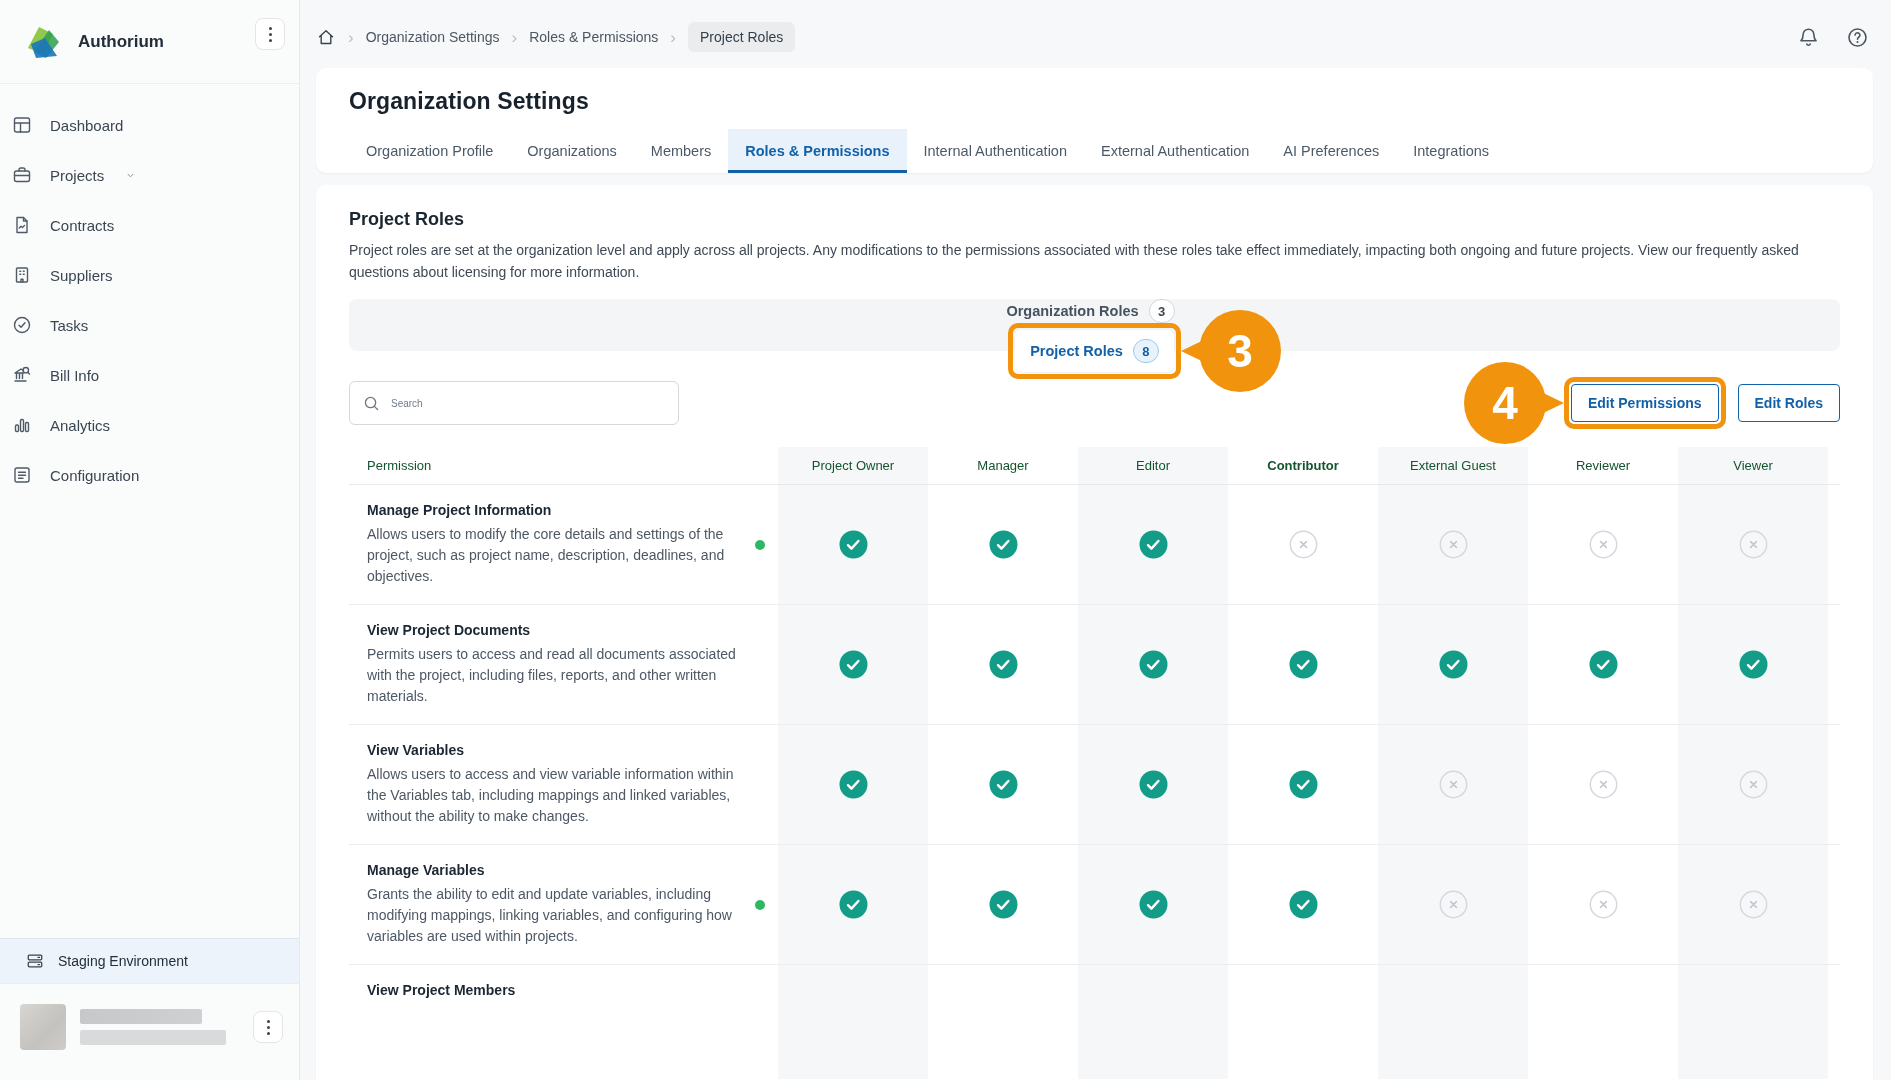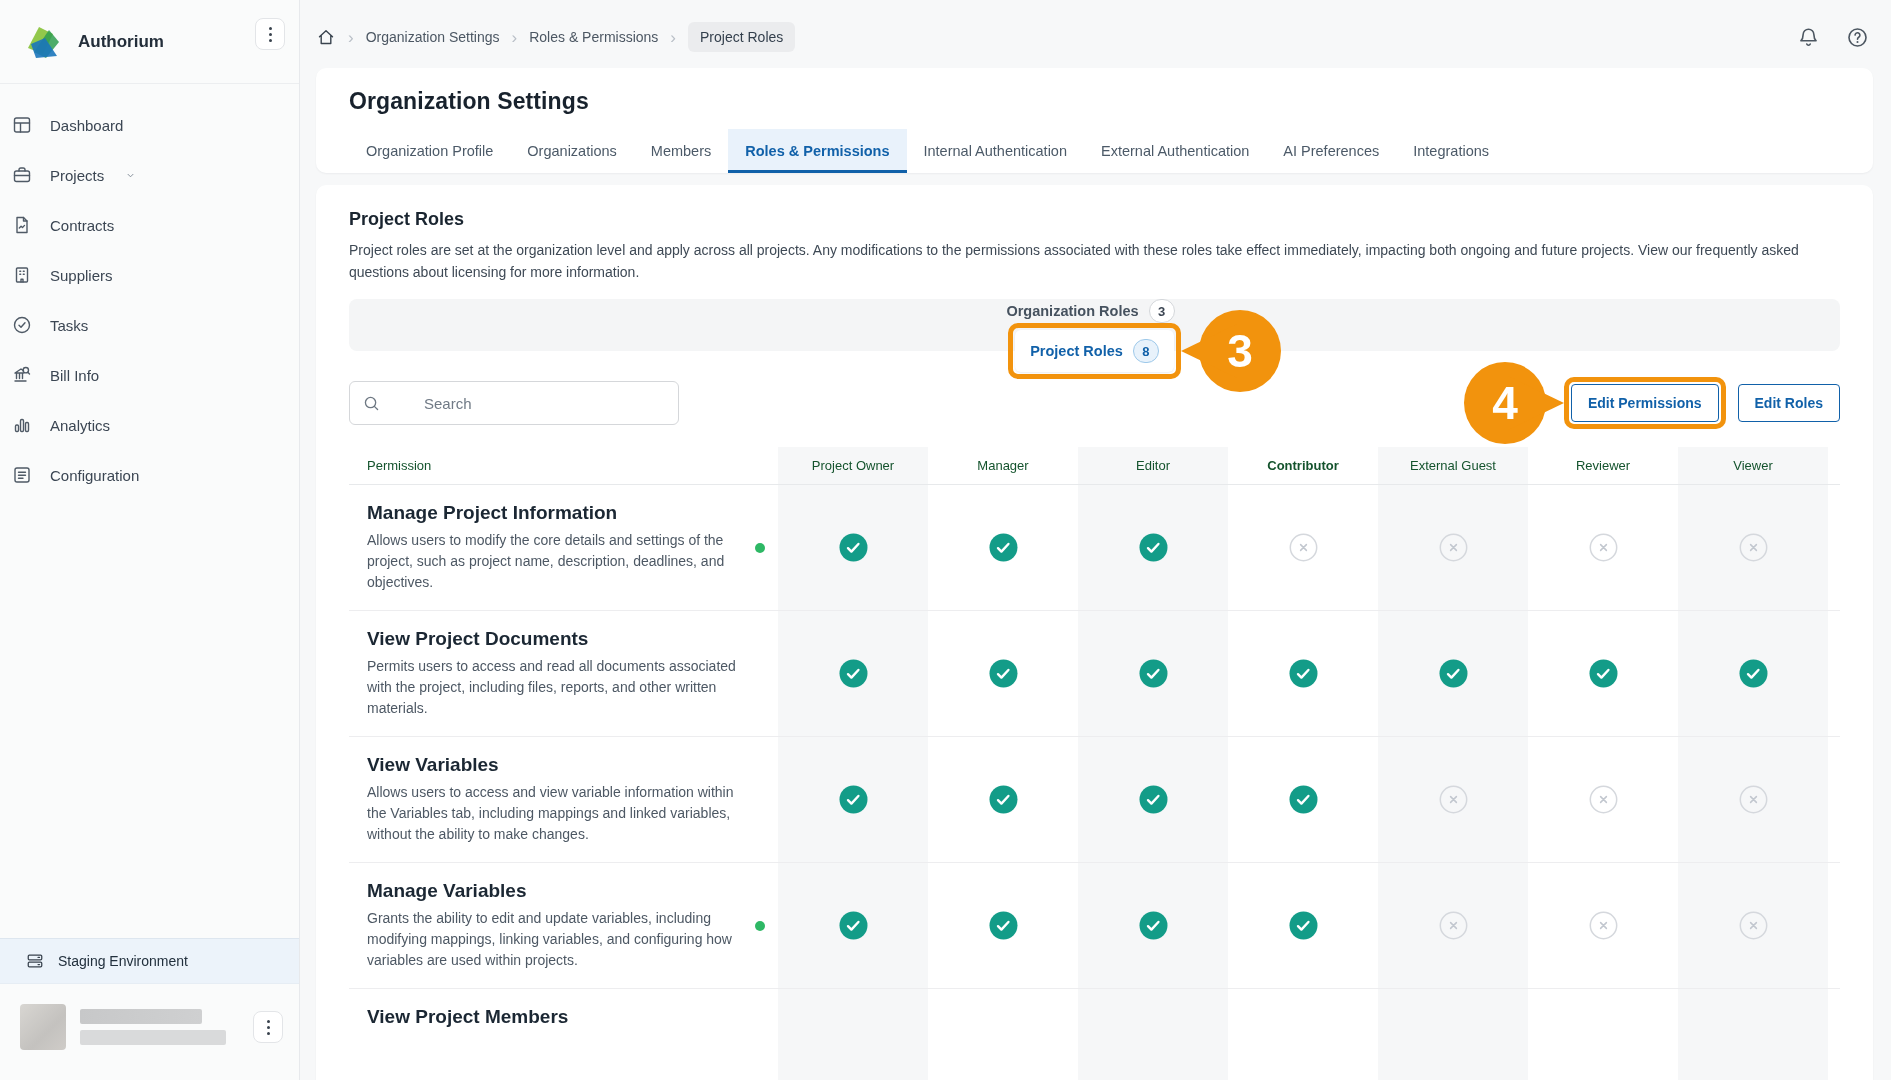"Search" .search input { font-size: 15px -> 10px; margin-left: 33px -> none }
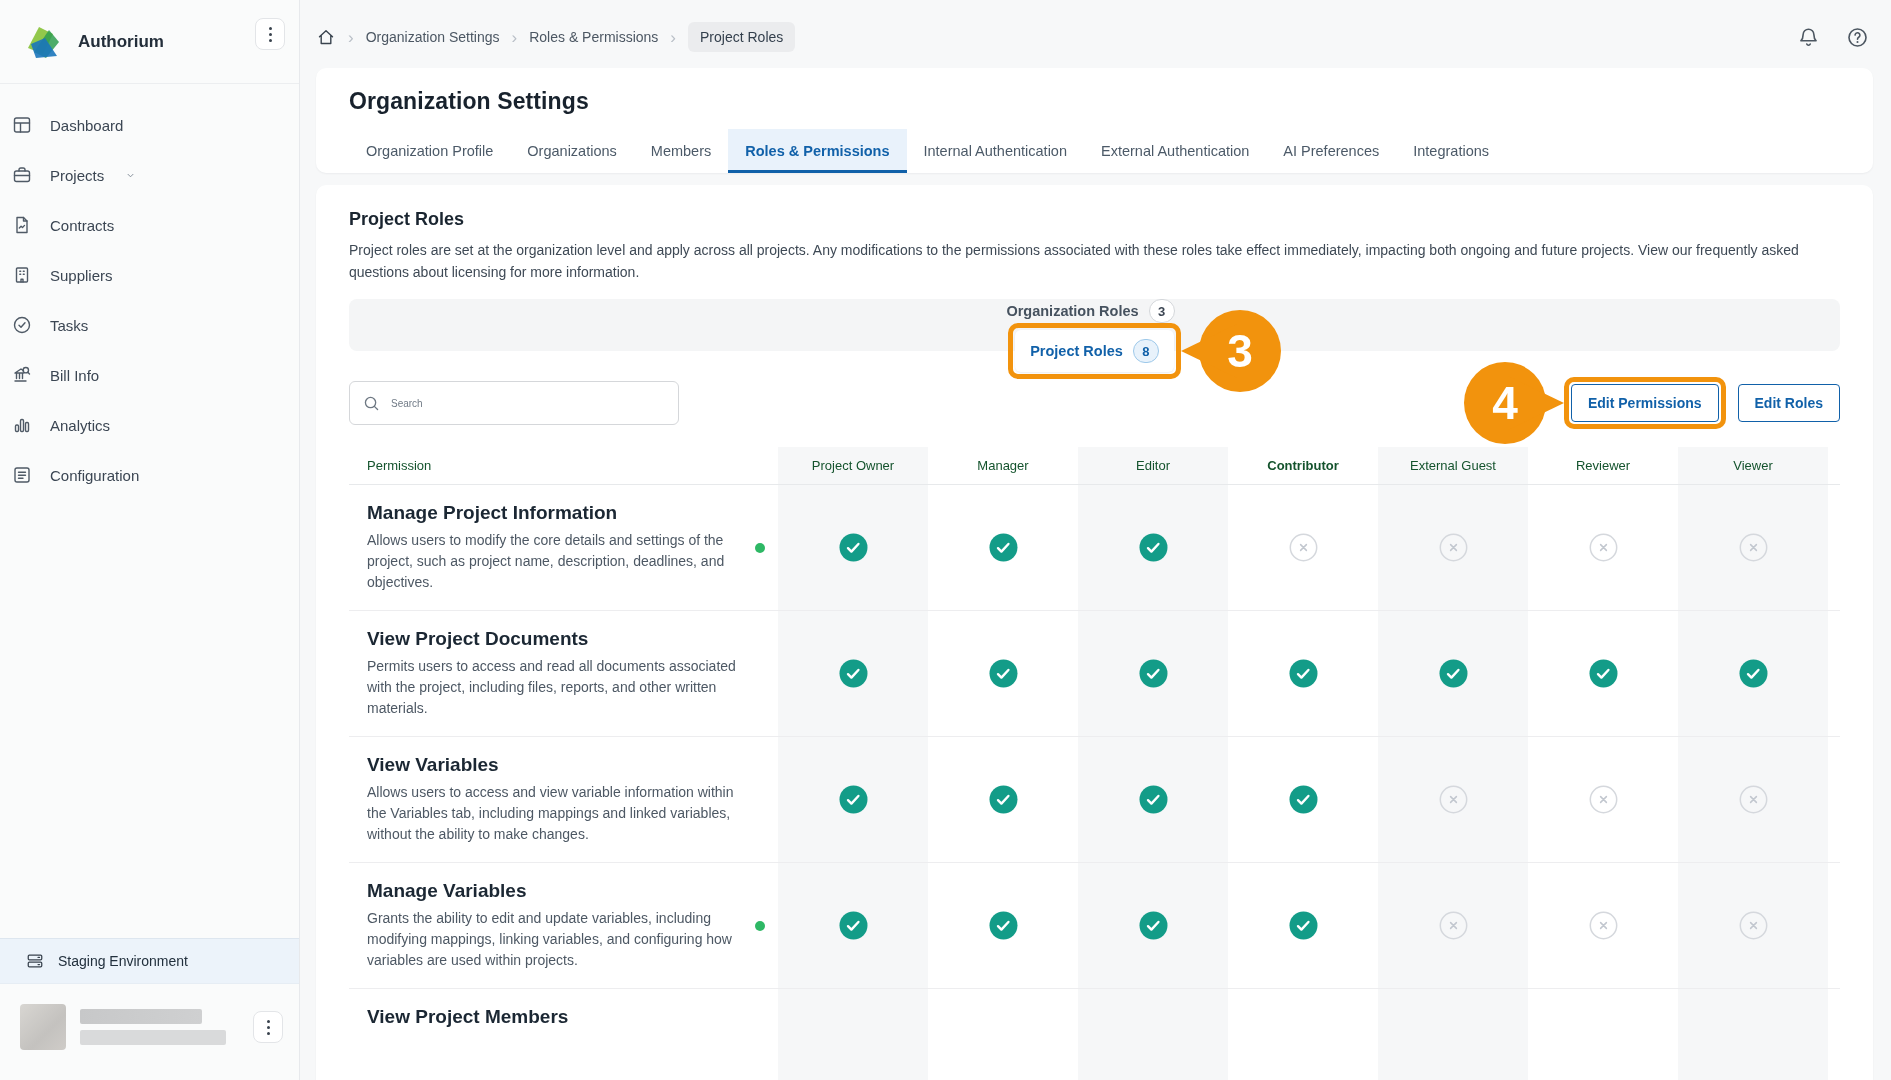"Manage Project Information" .perm-title { font-size: 19px -> 14px }
